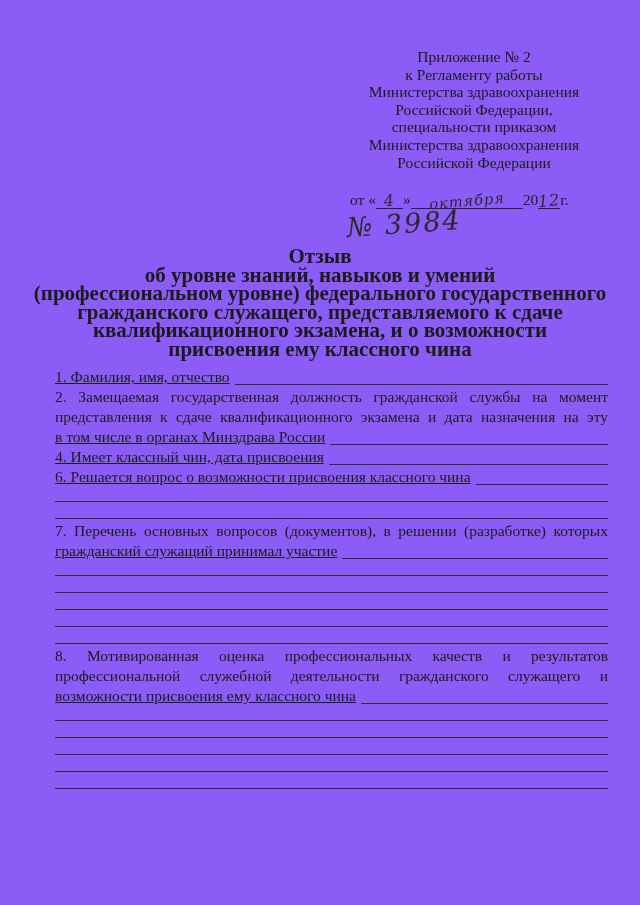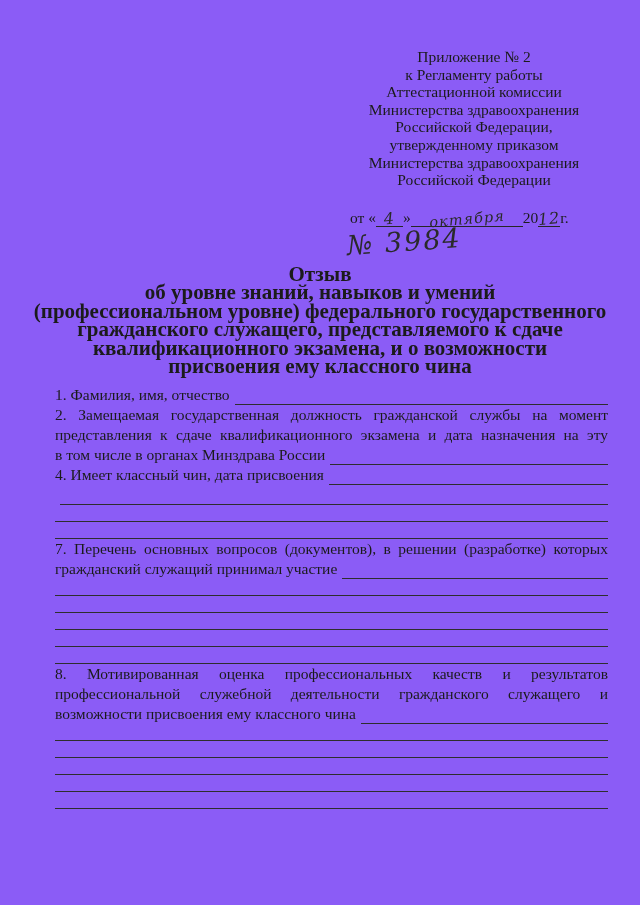"Аттестационной комиссии" div.header-line { html: <div>Аттестационной комиссии</div> -> none }
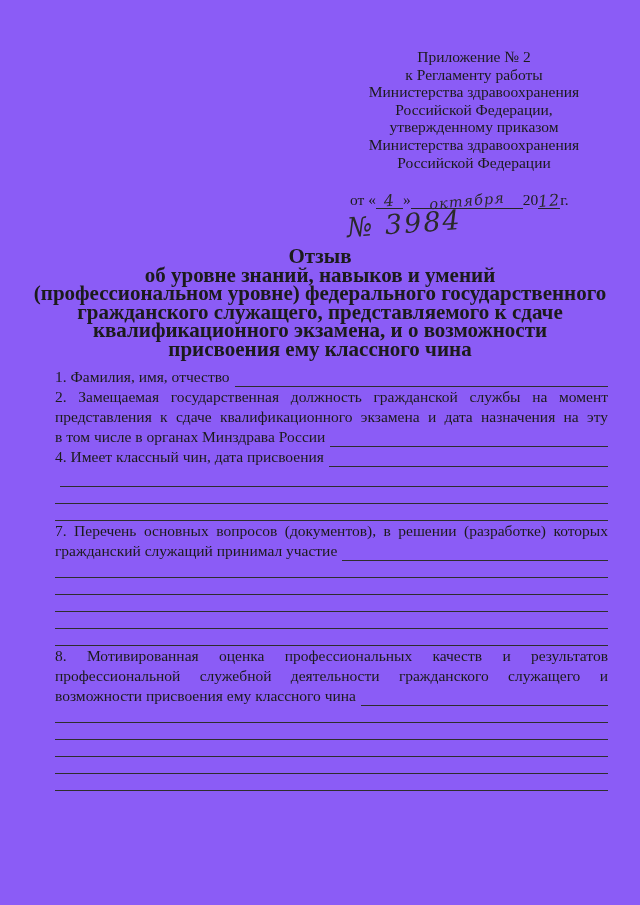"утвержденному приказом" div.header-line { text: утвержденному -> специальности }
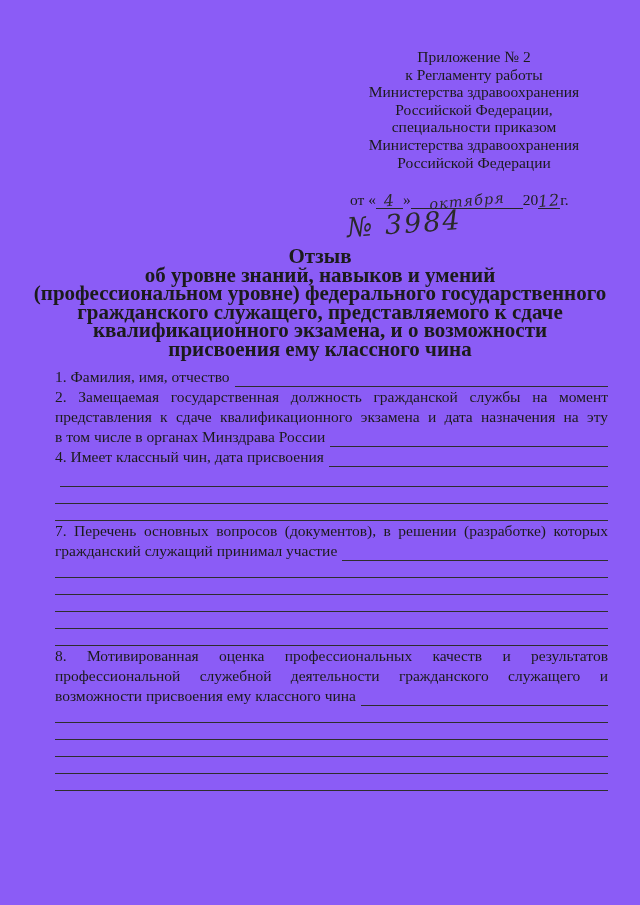"1. Фамилия, имя, отчество" .frow { align-items: flex-end -> flex-start; text-decoration: none -> underline }
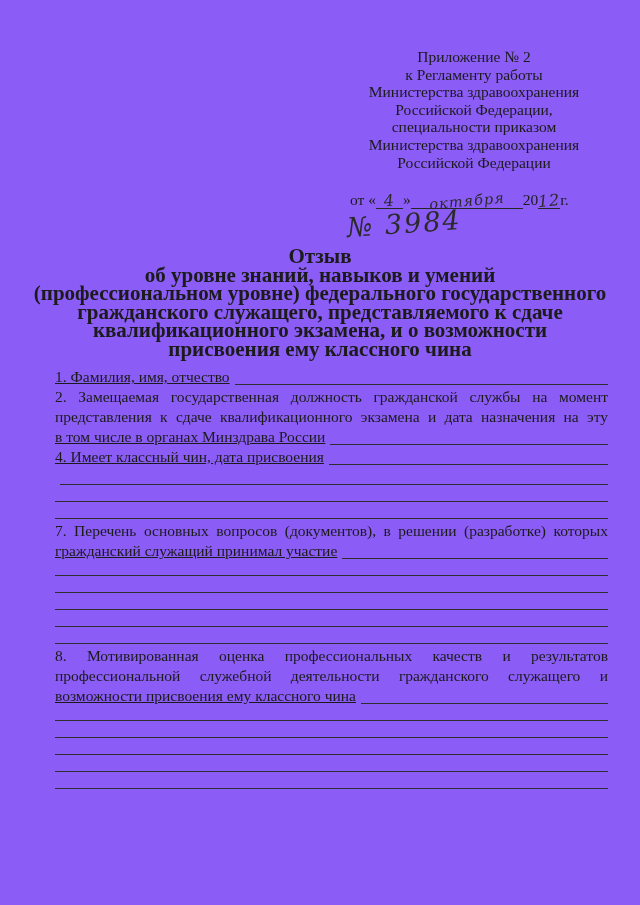"6. Решается вопрос о возможности" span { html: none -> <span>6. Решается вопрос о возможности присвоения классного чина</span> }
